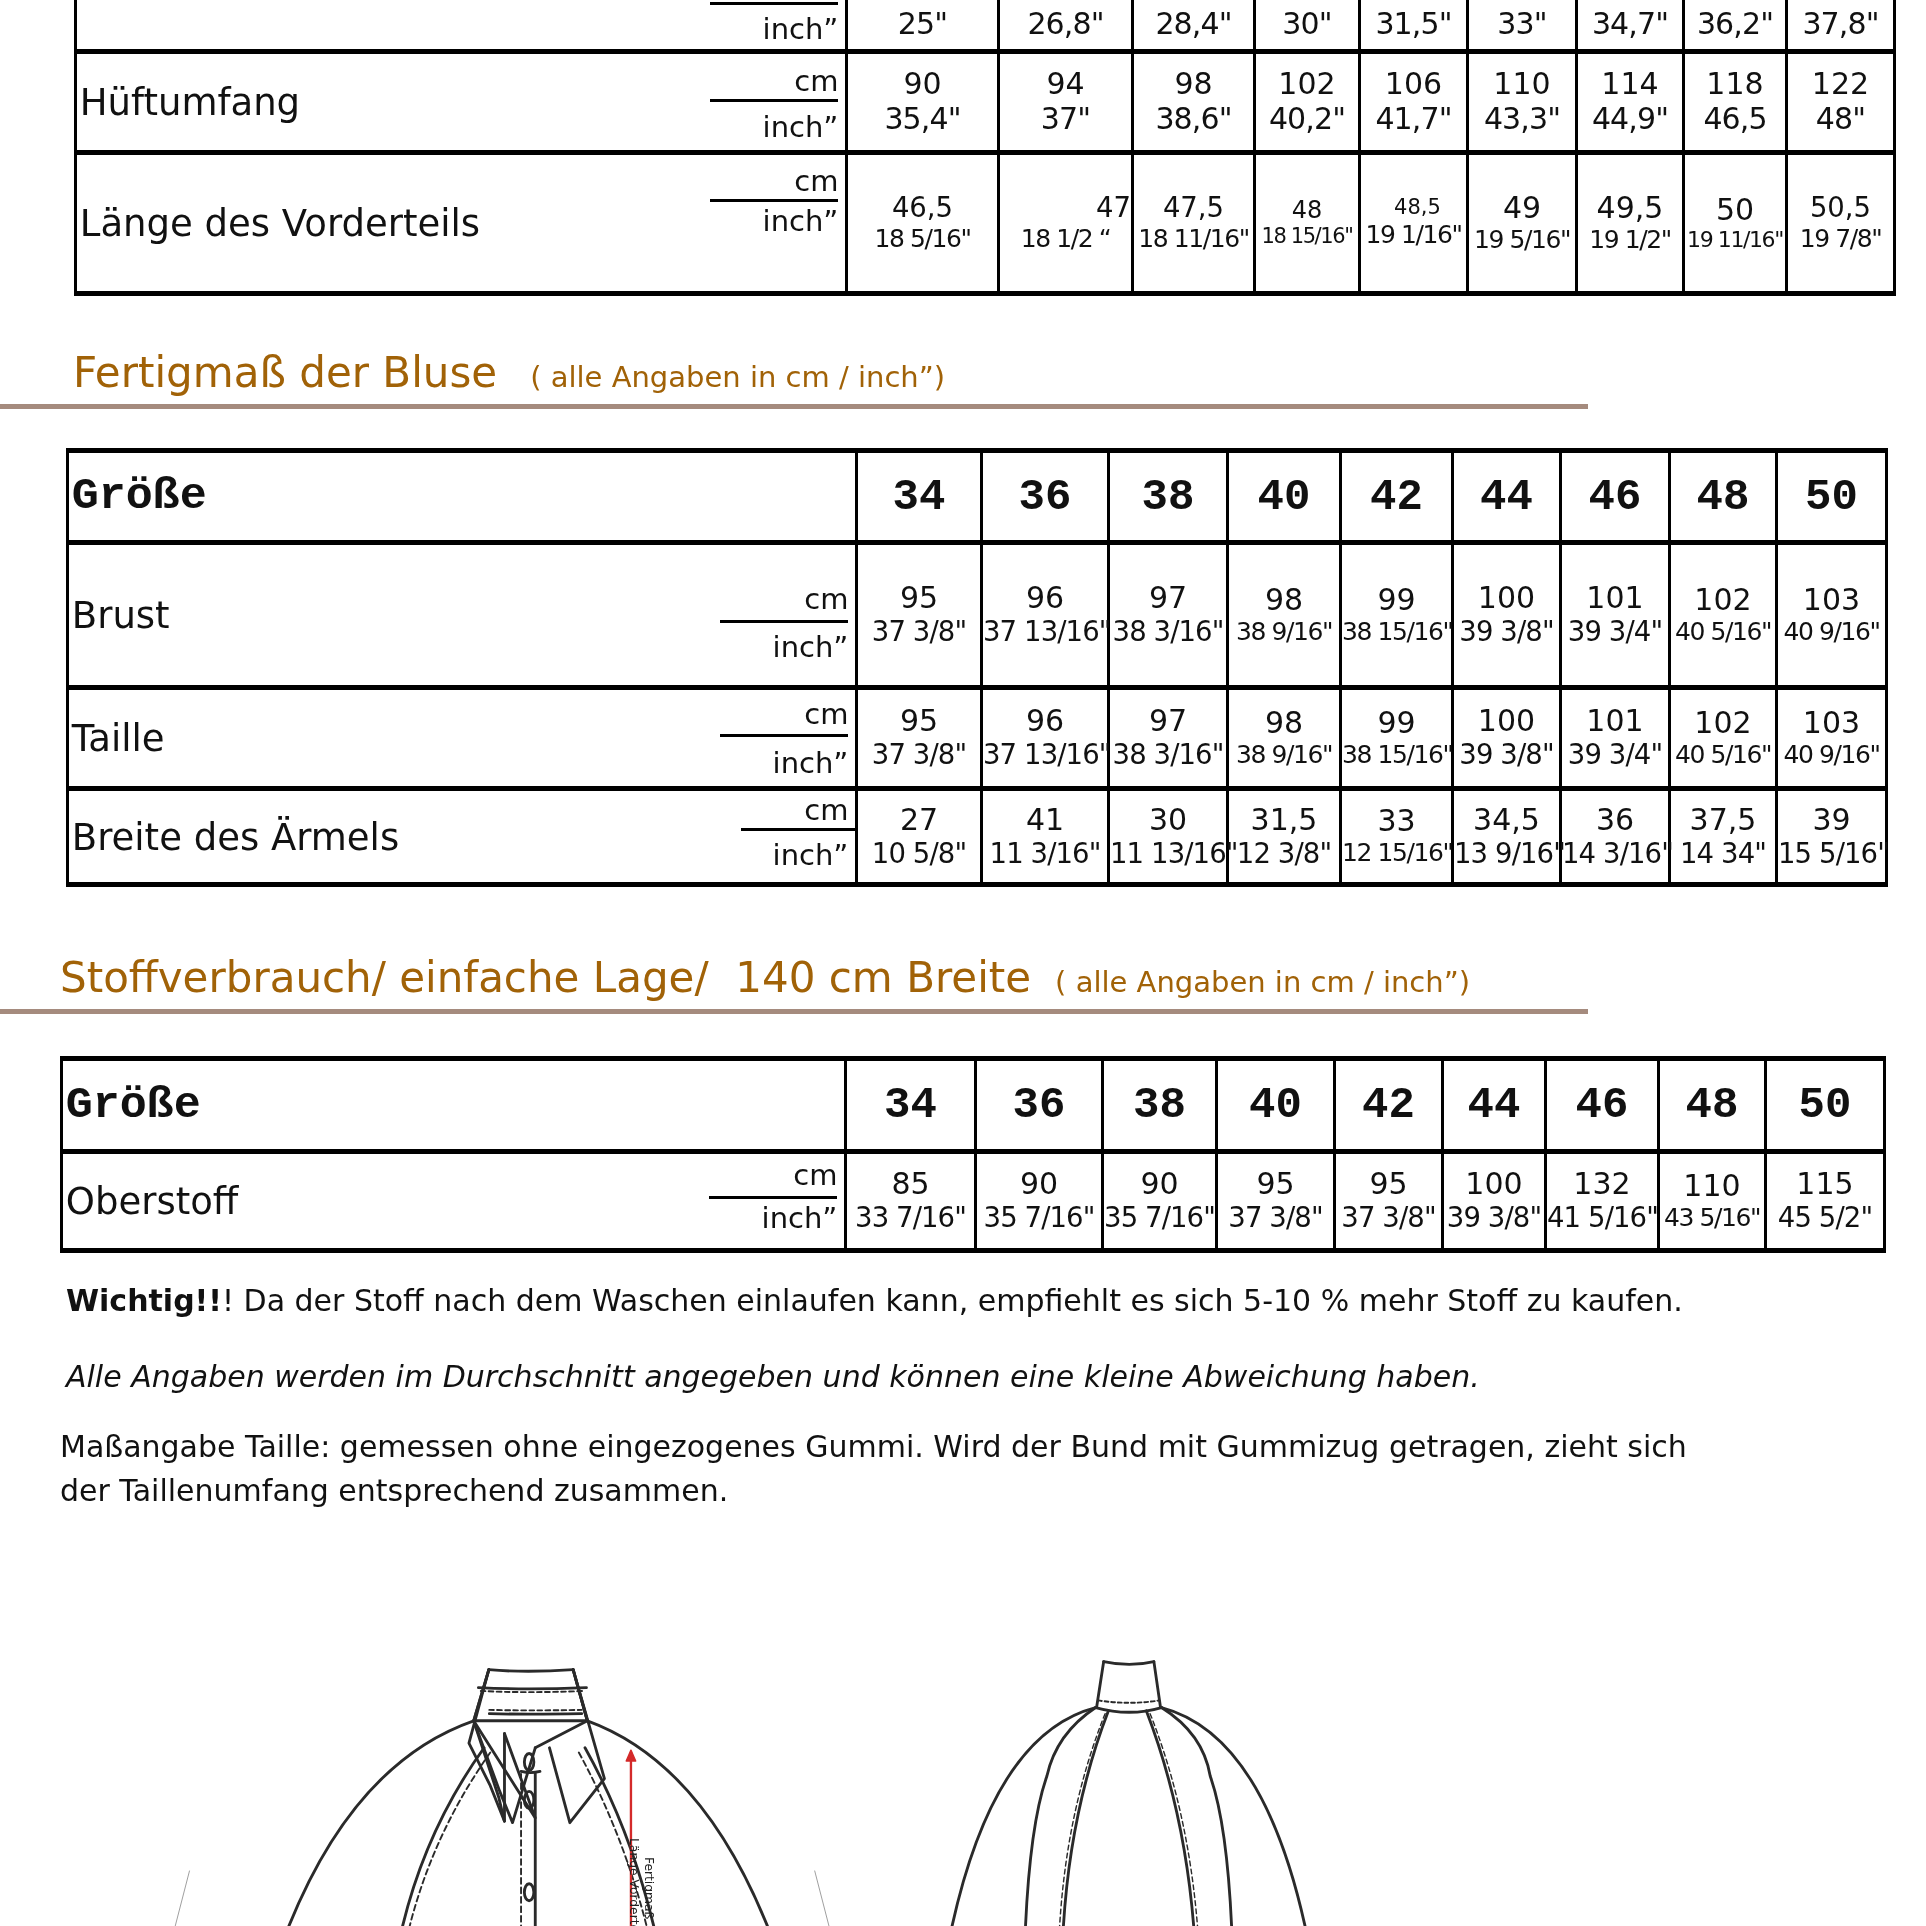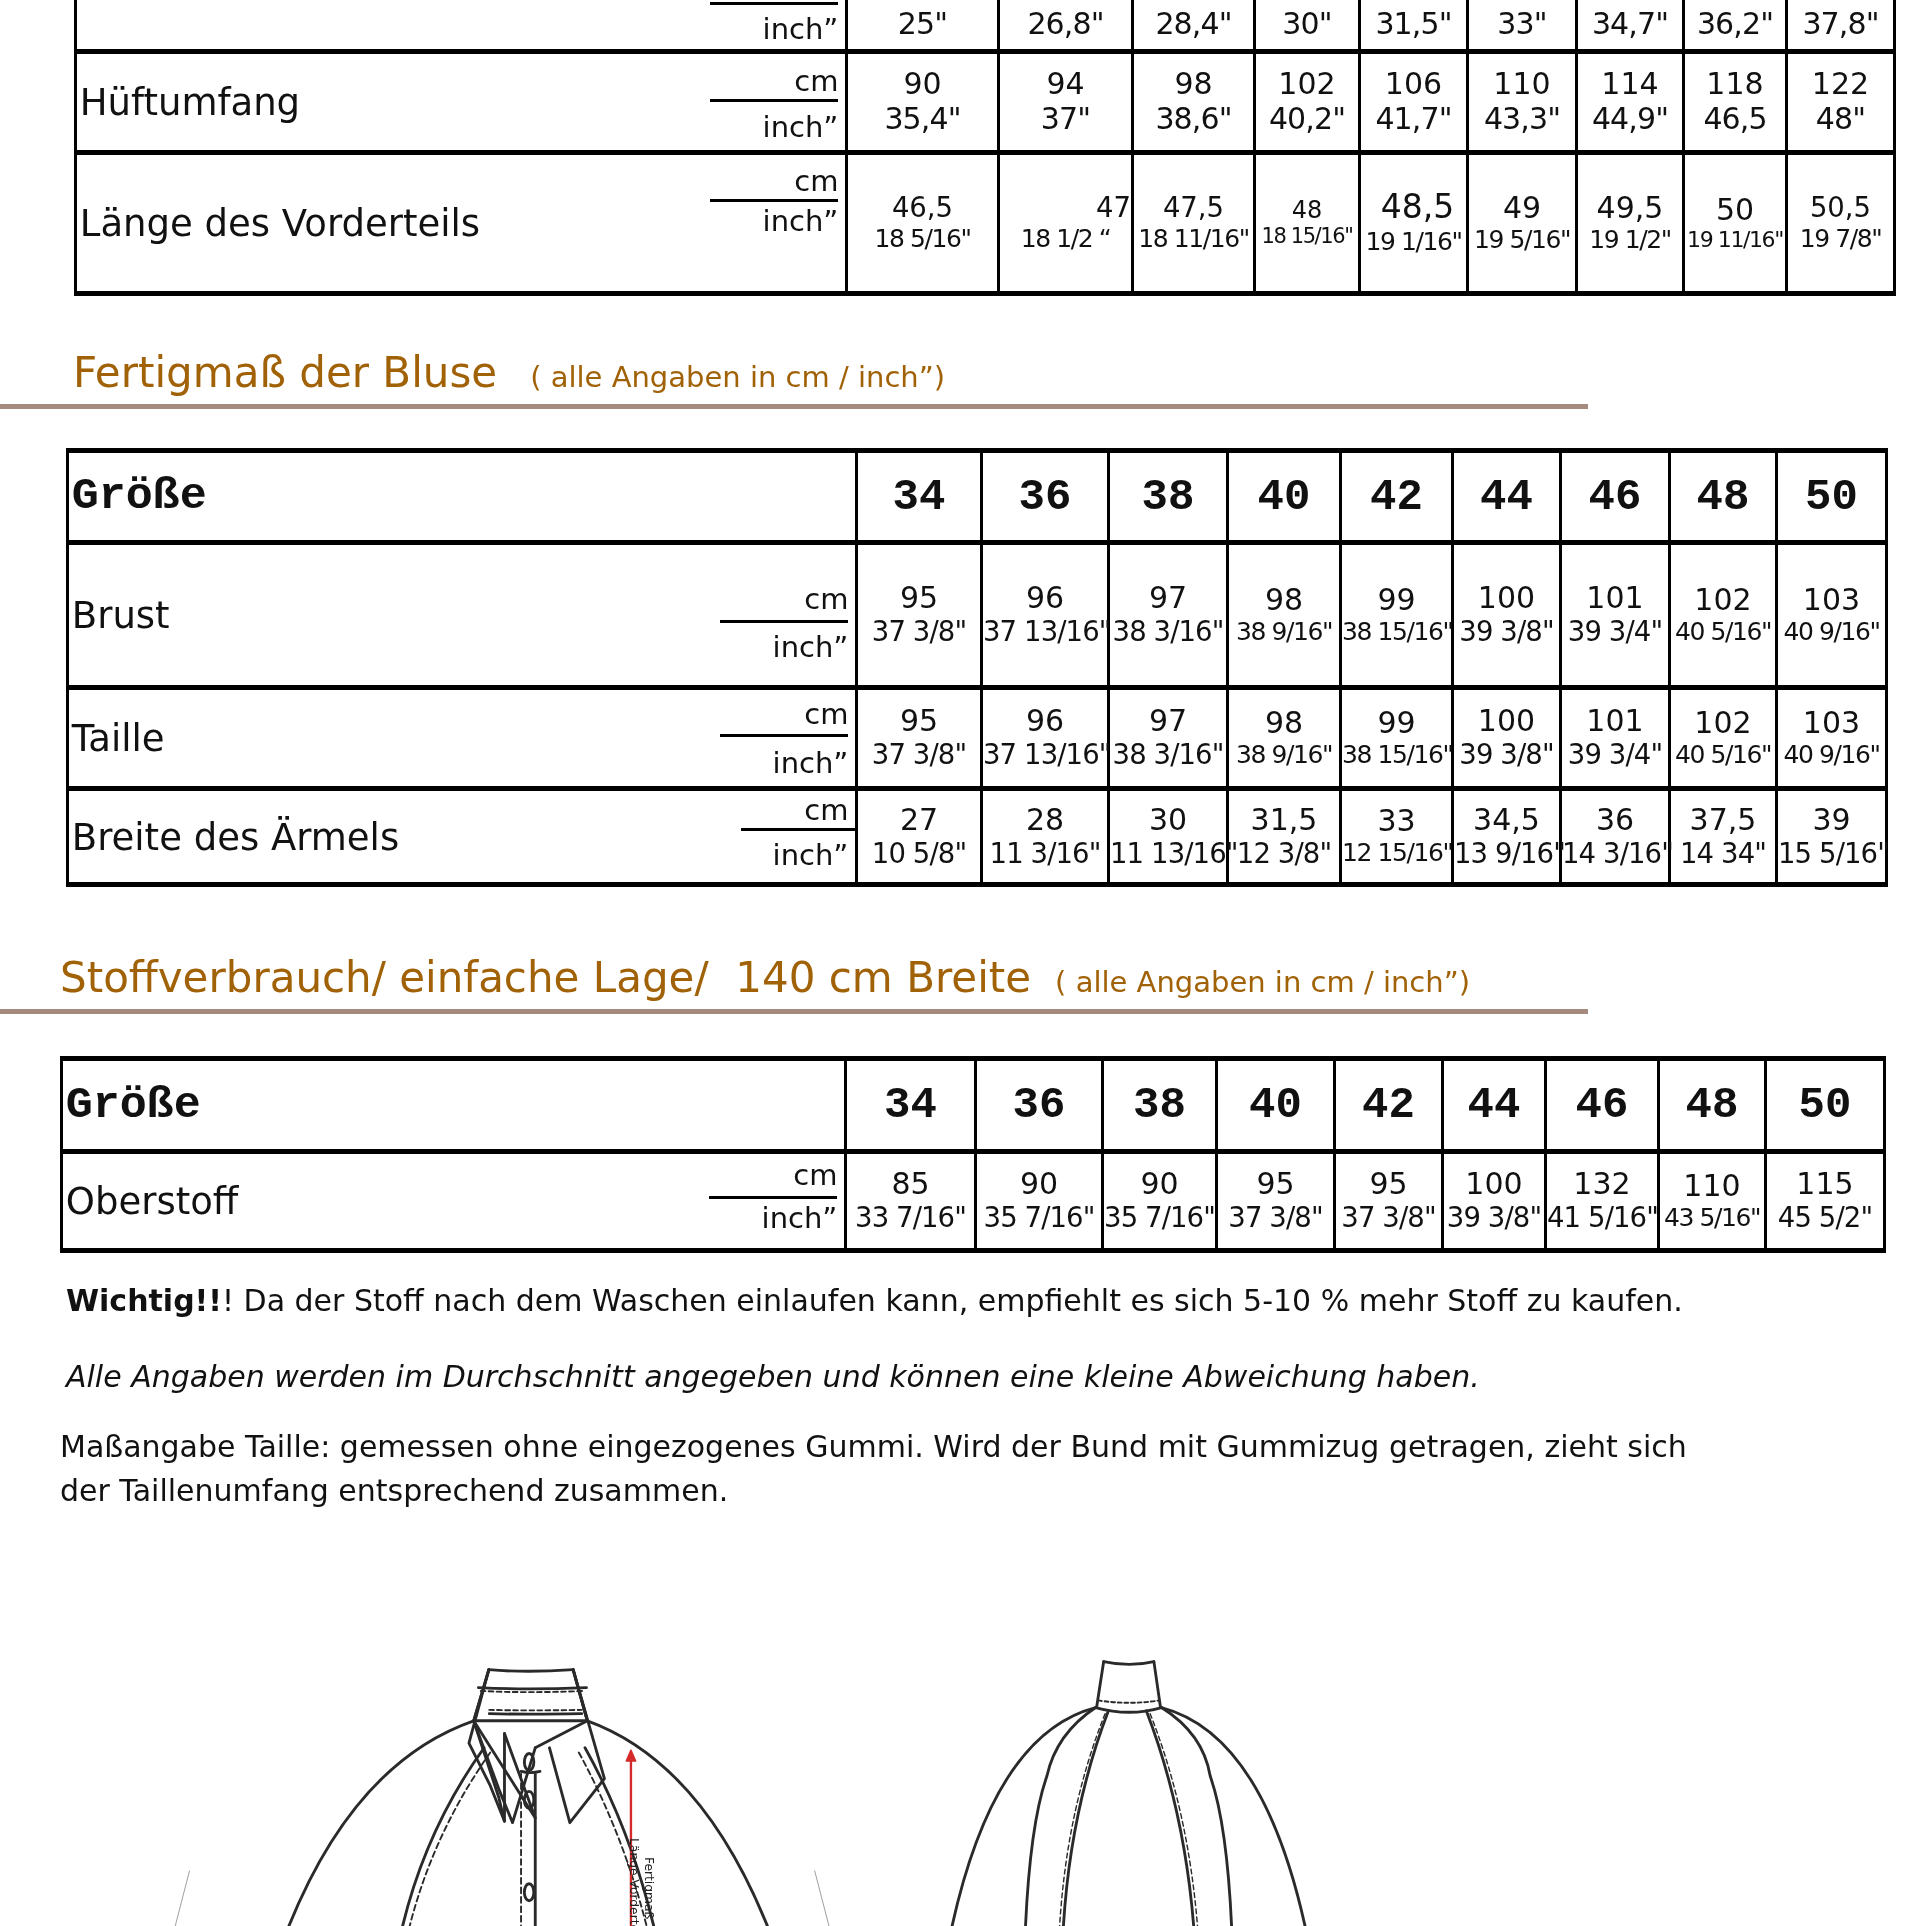"48,5" span.v-cm { font-size: 33px -> 21px }
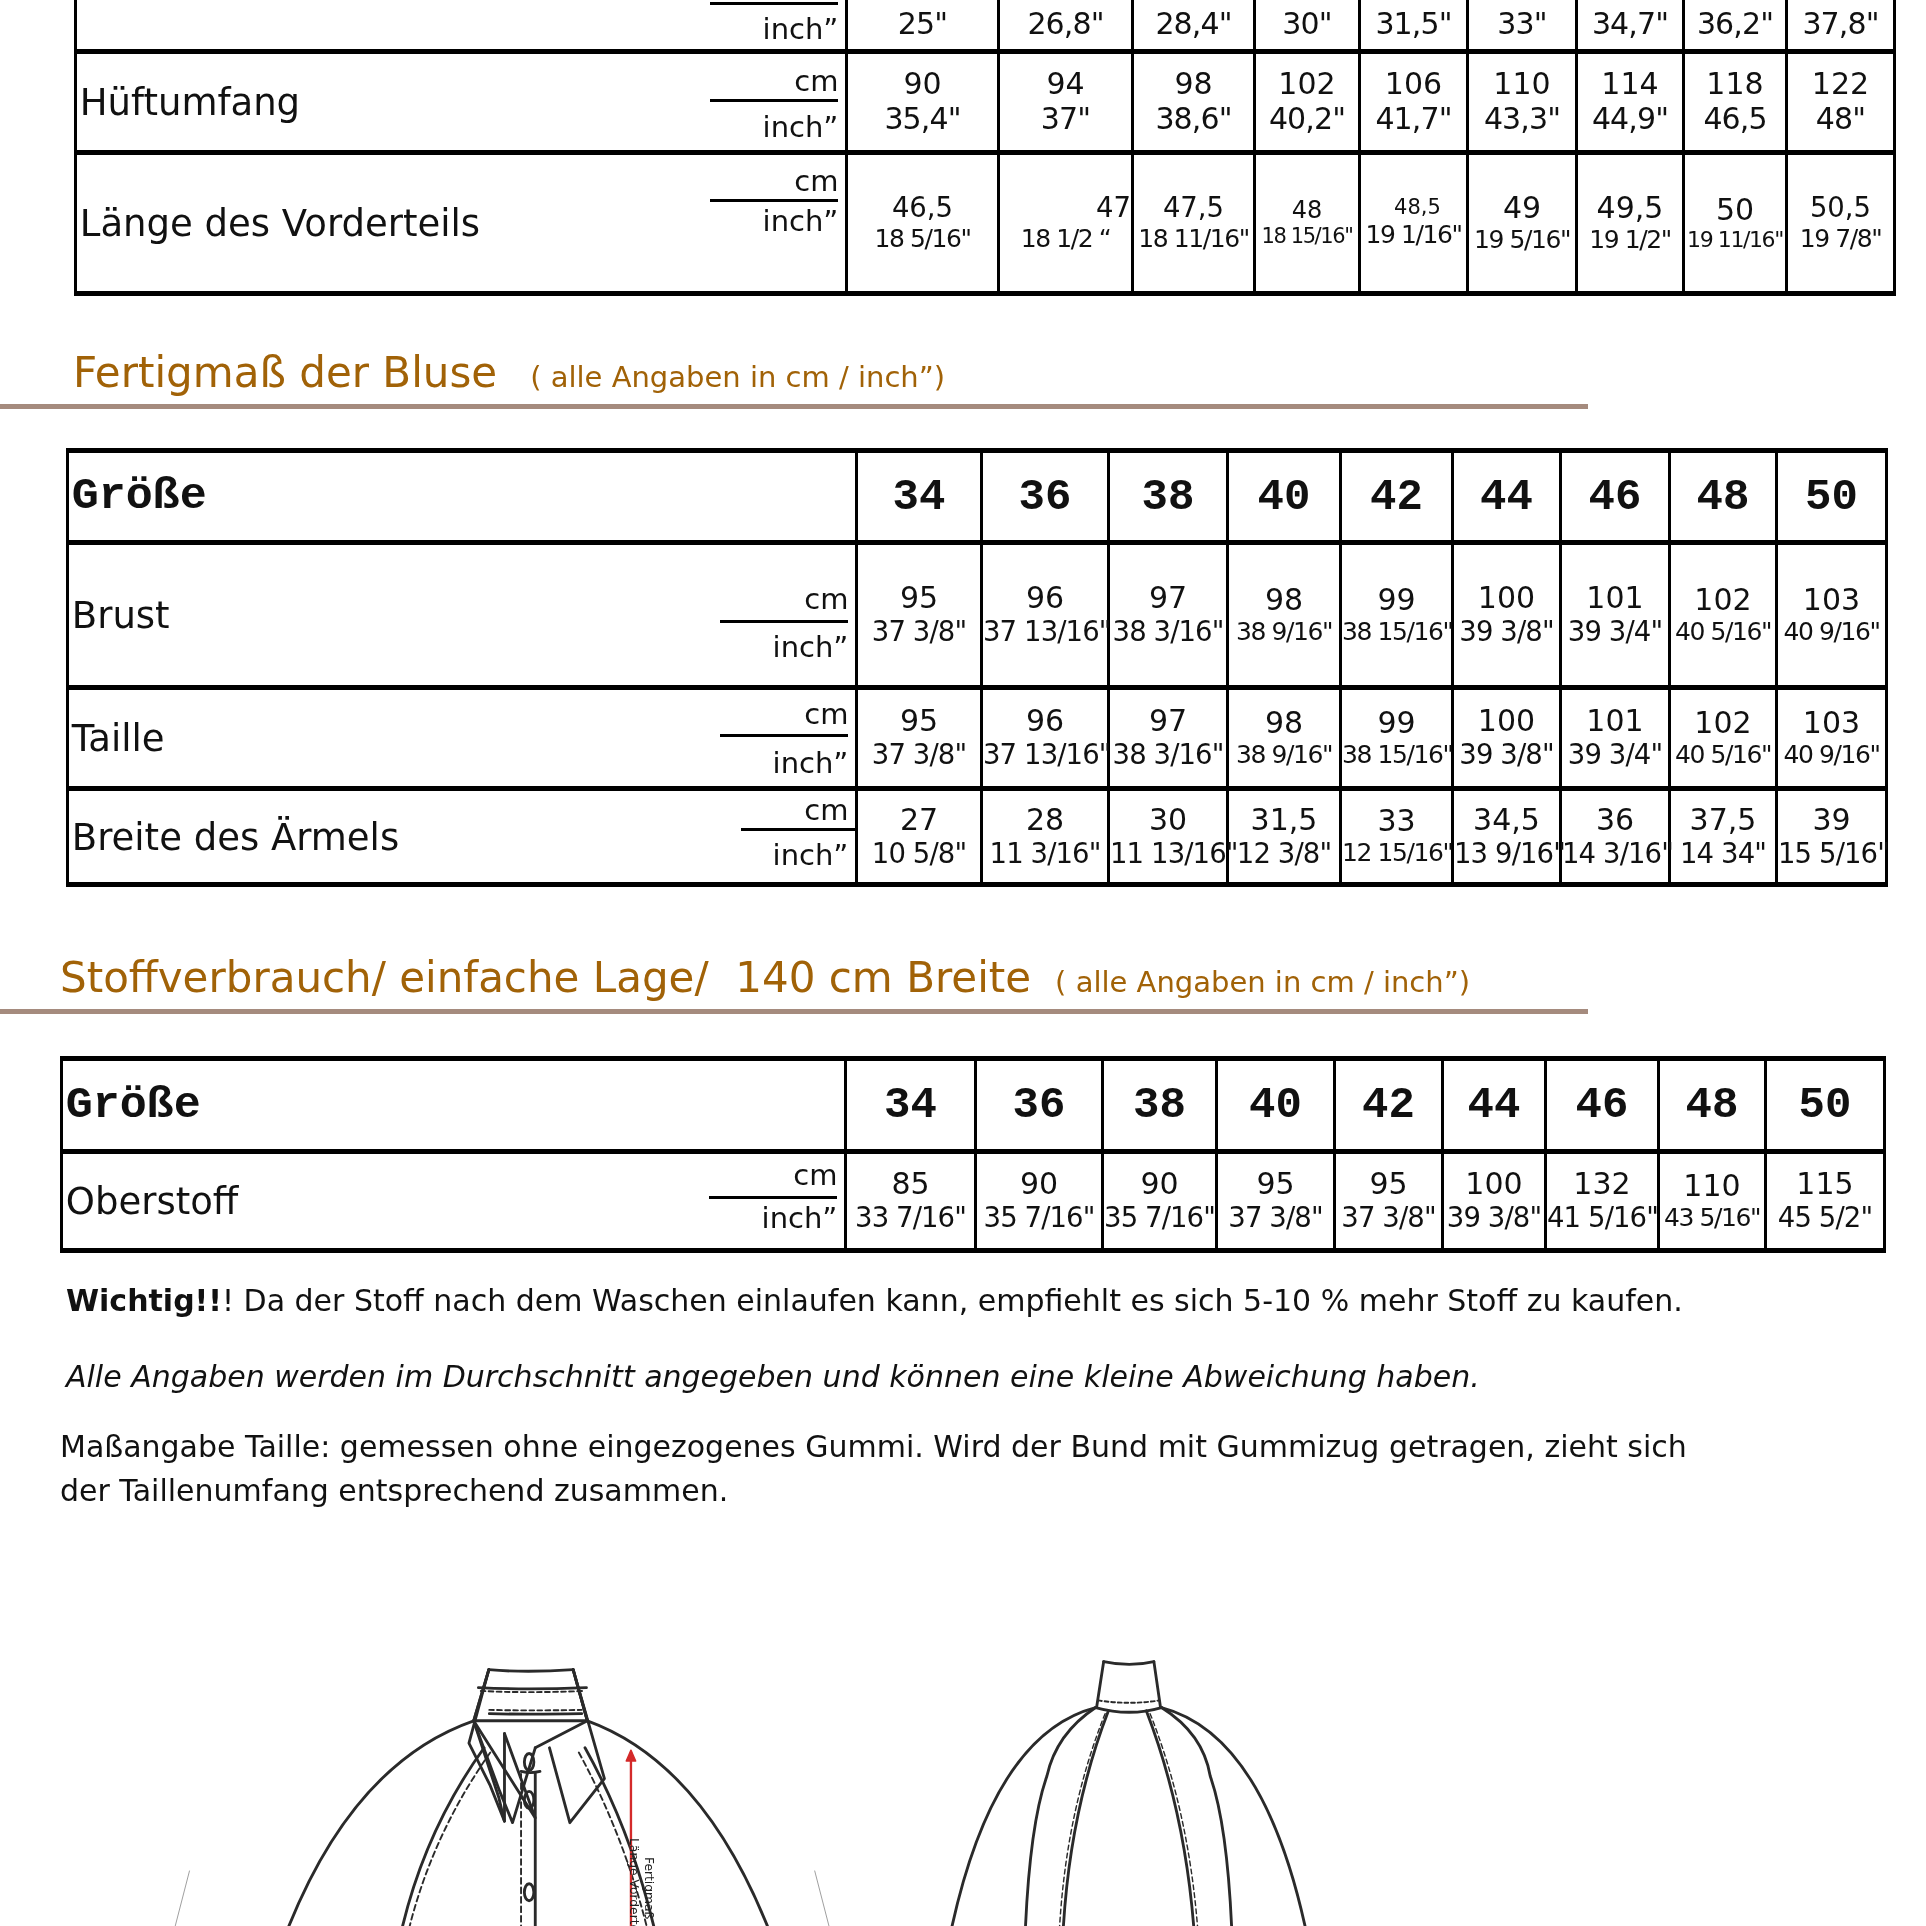"28" span.v-cm { text: 28 -> 41 }
